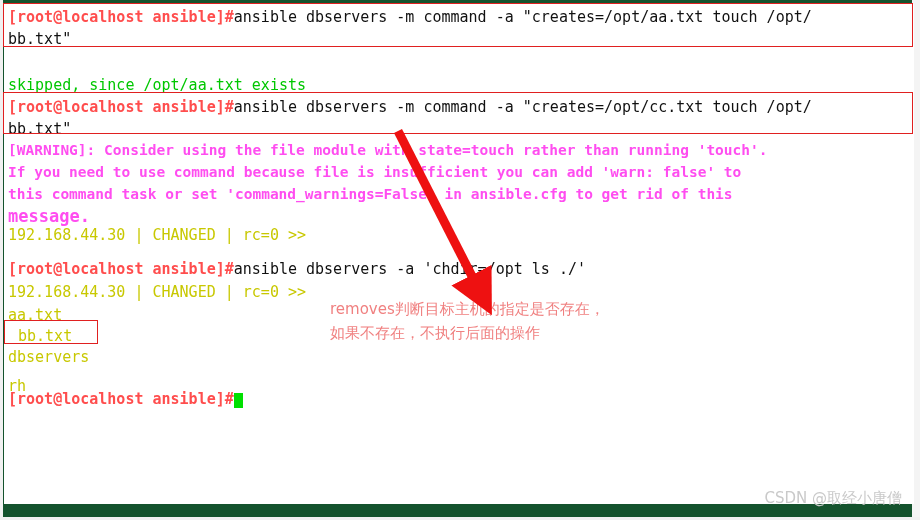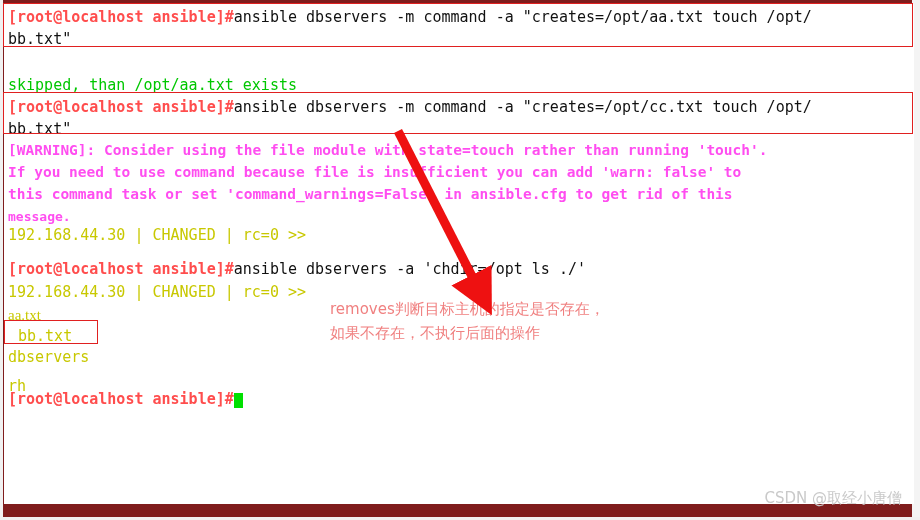"[root@localhost ansible]#ansible" #screen { background: #7f1d1d -> #14532d }
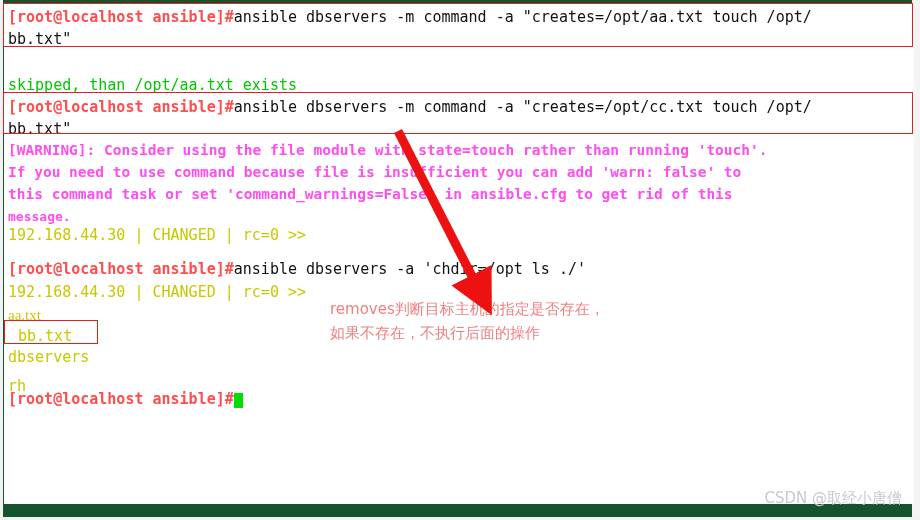"skipped, than /opt/aa.txt exists" div.line { text: than -> since }
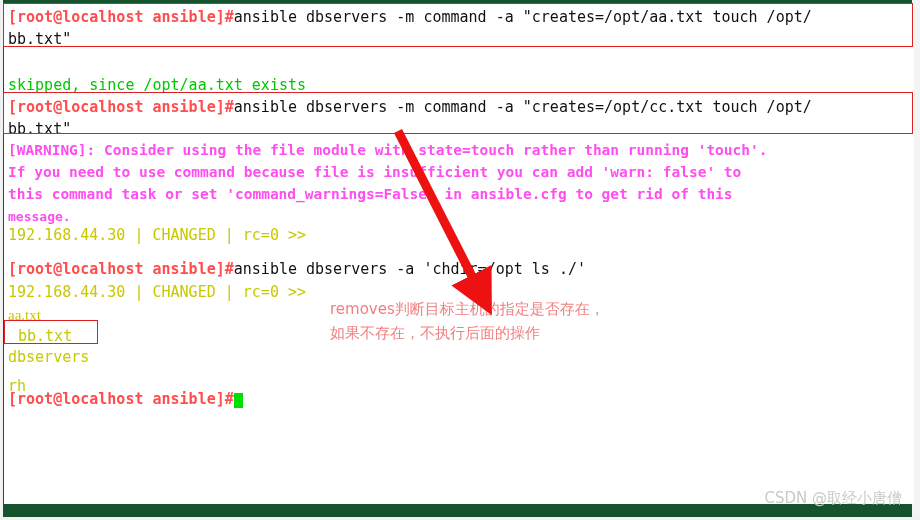"message." div.line { font-size: 13px -> 17px }
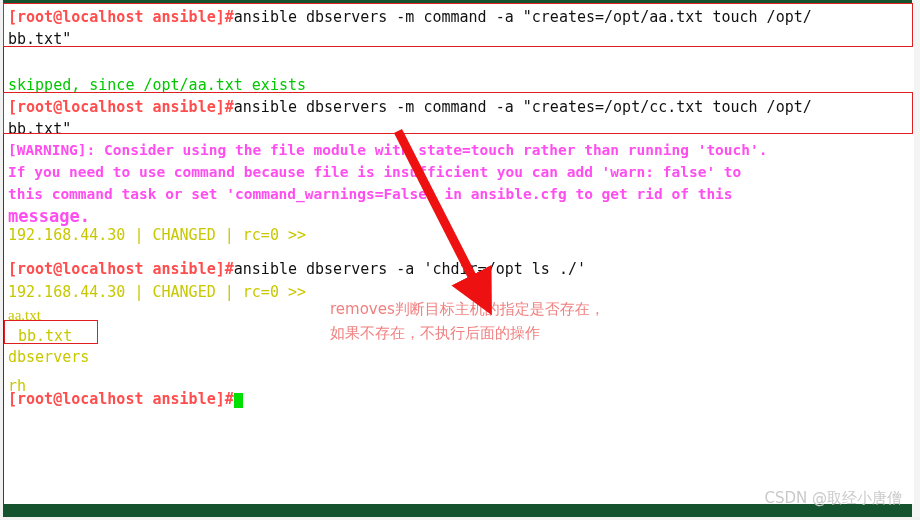"aa.txt" div.line { font-family: Liberation Serif, serif -> none }
